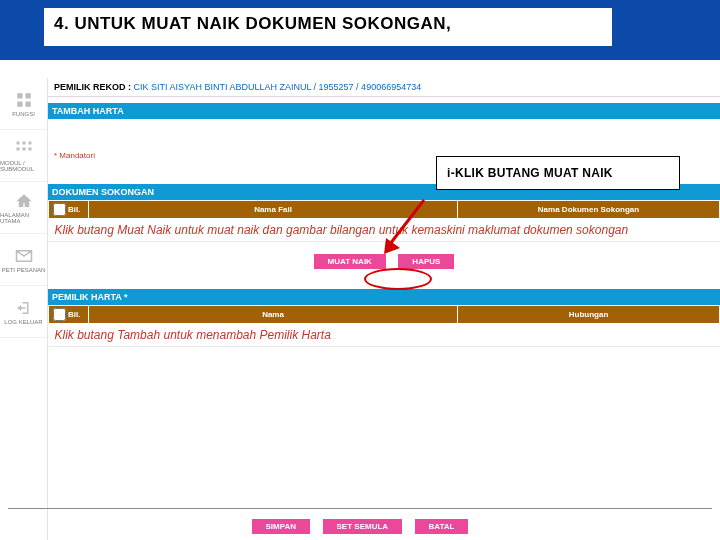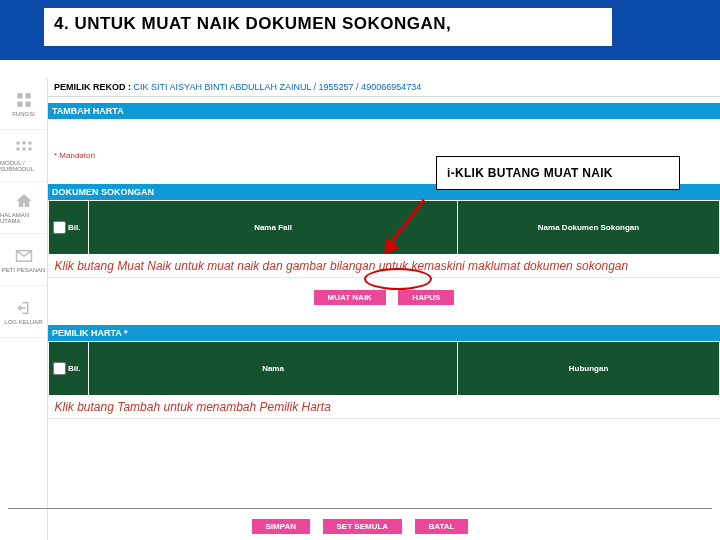"Bil." .tbl th { background: #14532d -> #a16207; padding: 20px 4px -> 2px 4px }
